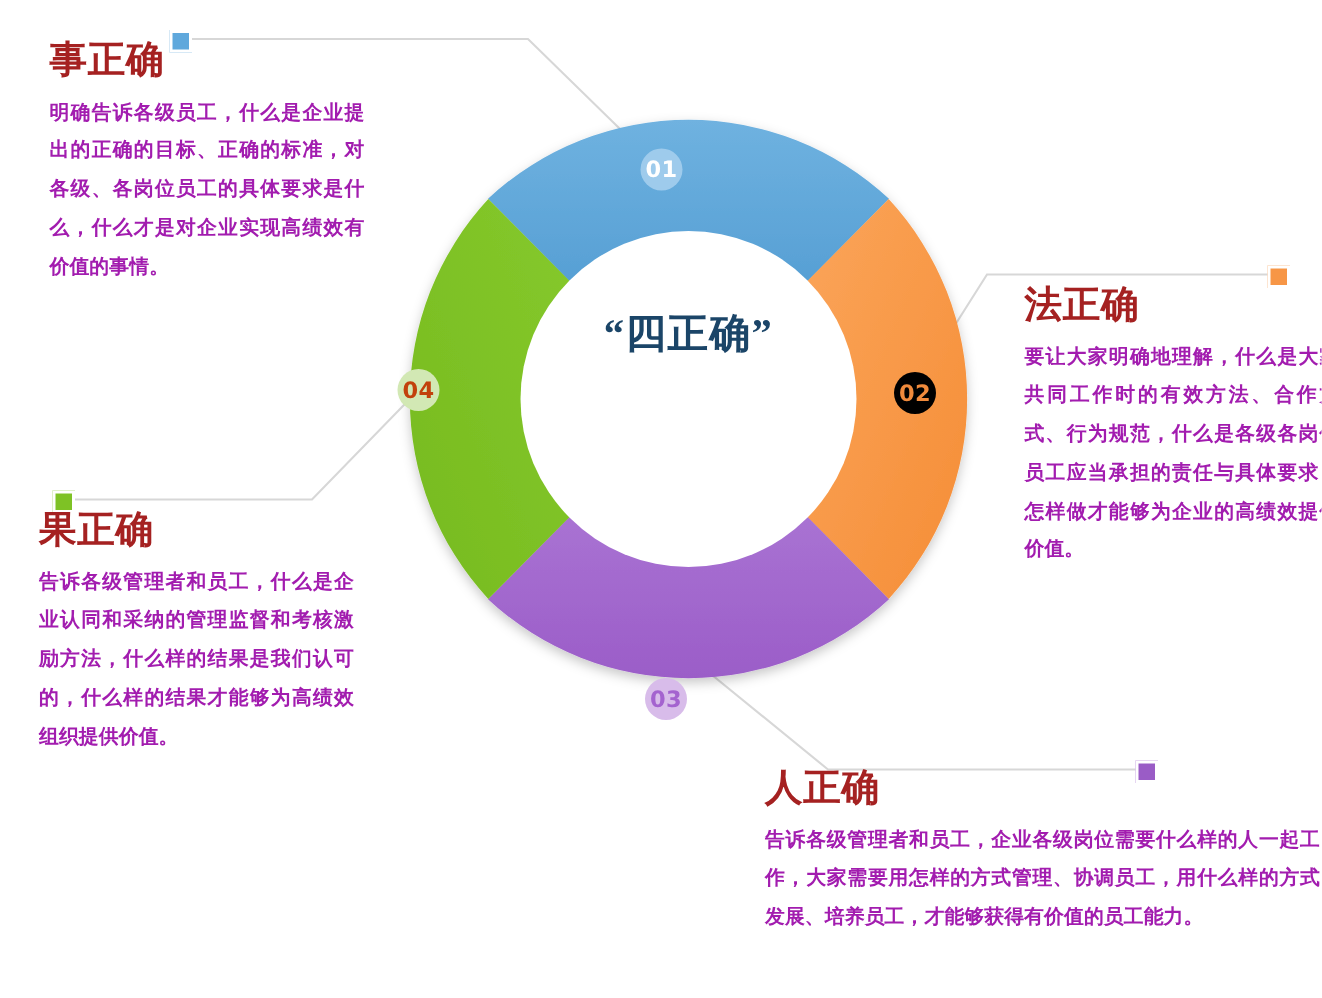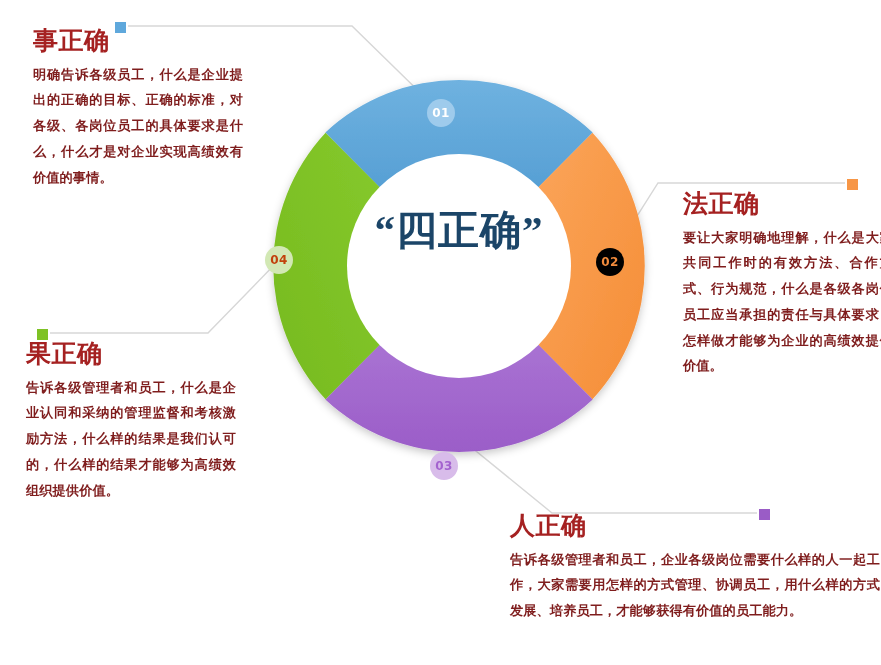"明确告诉各级员工，什么是企业提出的正确的目标、正确的标准，对各级、各岗位员工的具" .b-body { color: #7f1d1d -> #a21caf }
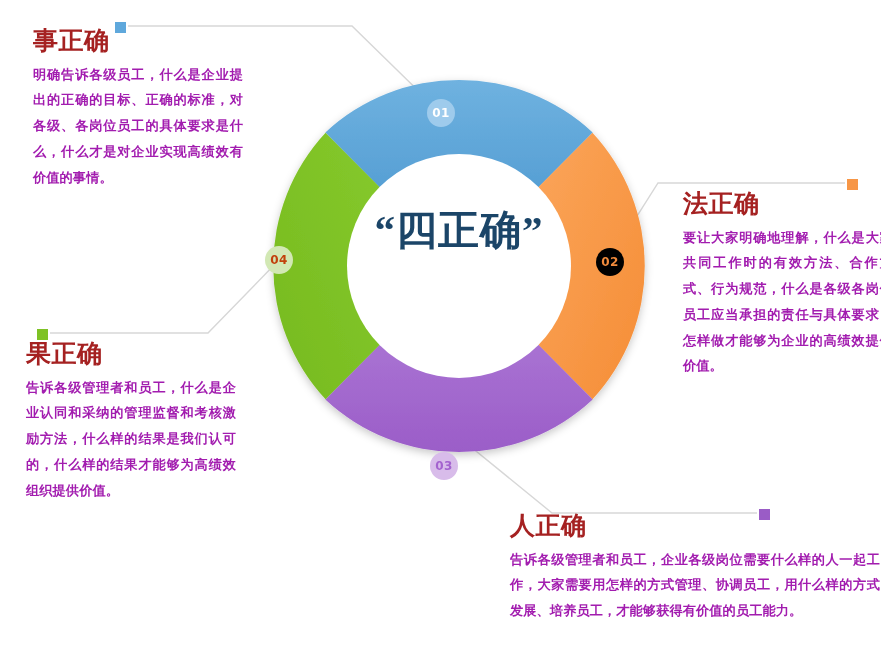"01" .badge { font-size: 12px -> 15px }
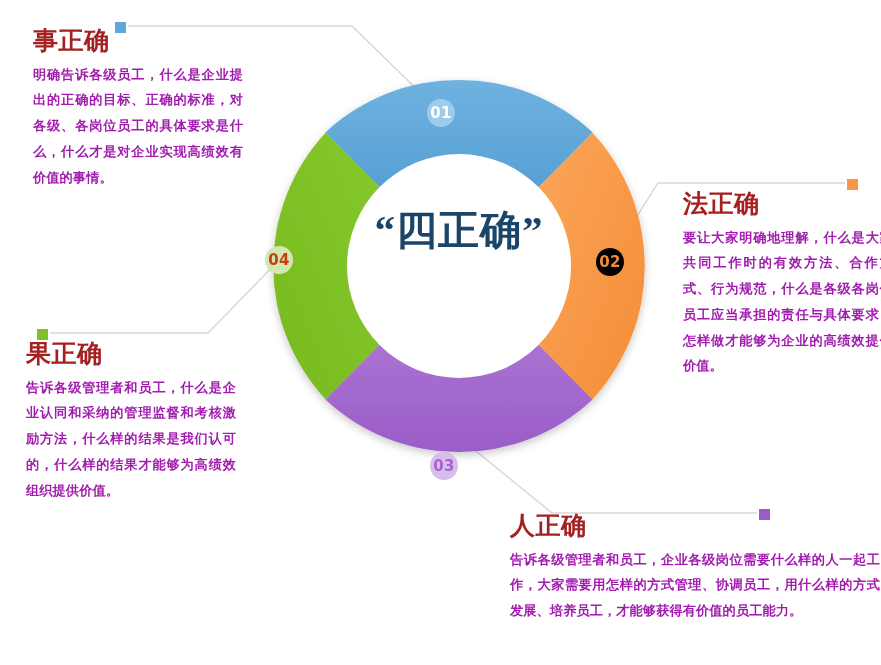"“四正确”" .center-label { font-size: 41px -> 27px }
